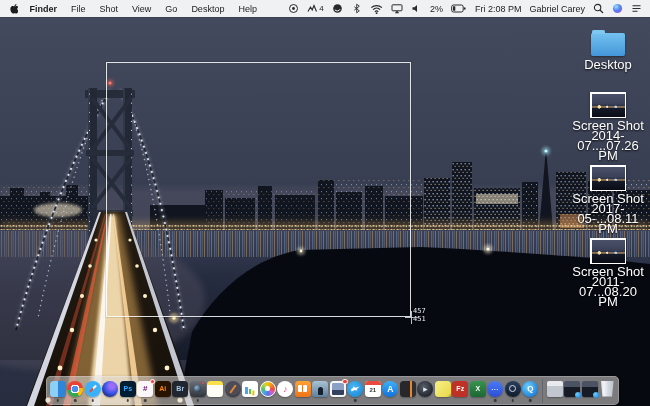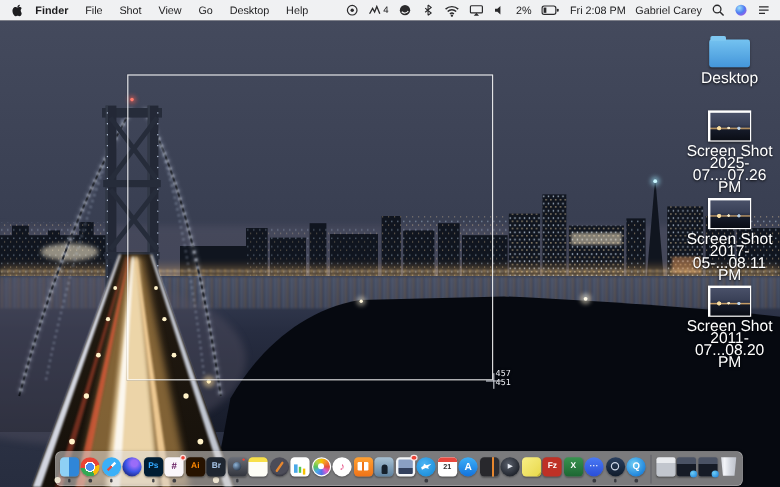"2025-07....07.26 PM" div { text: 2025-07....07.26 -> 2014-07....07.26 }
